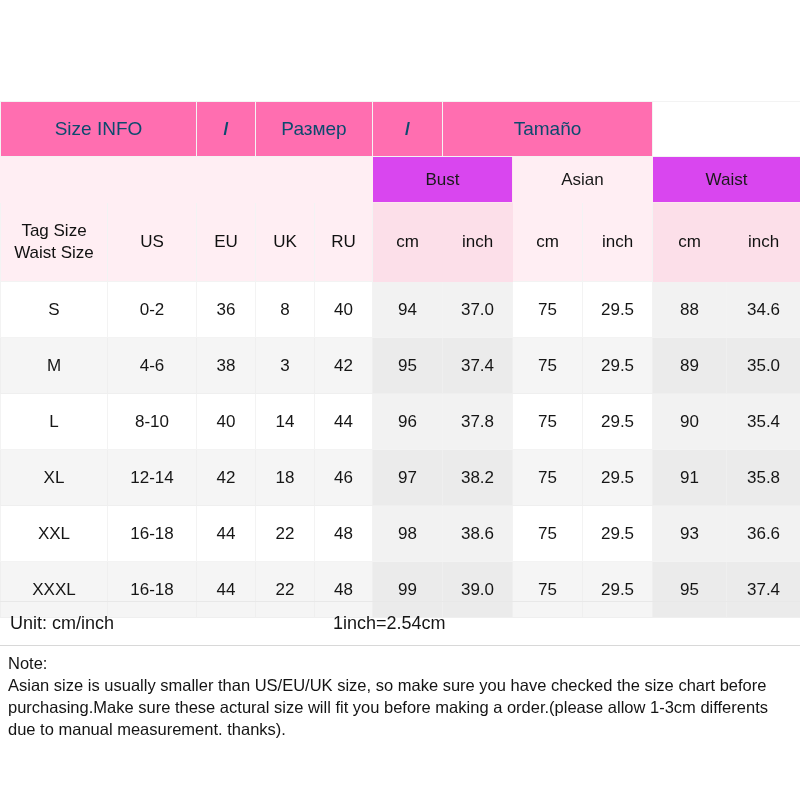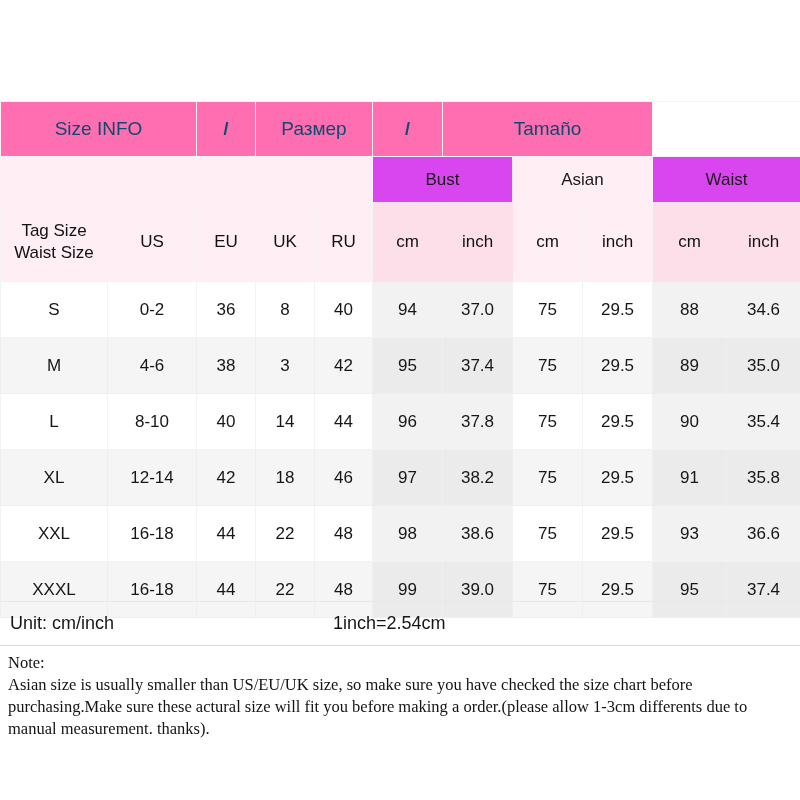"Note:" .note { font-family: Liberation Serif, serif -> none }
